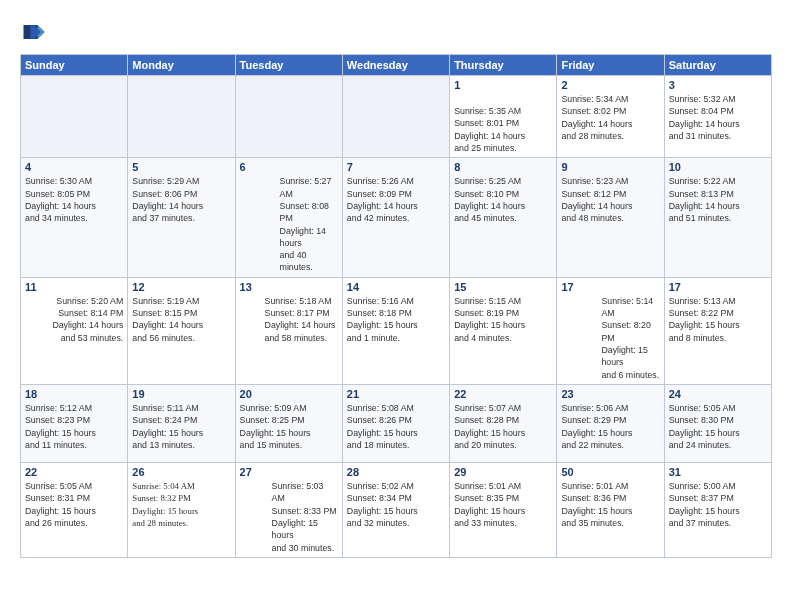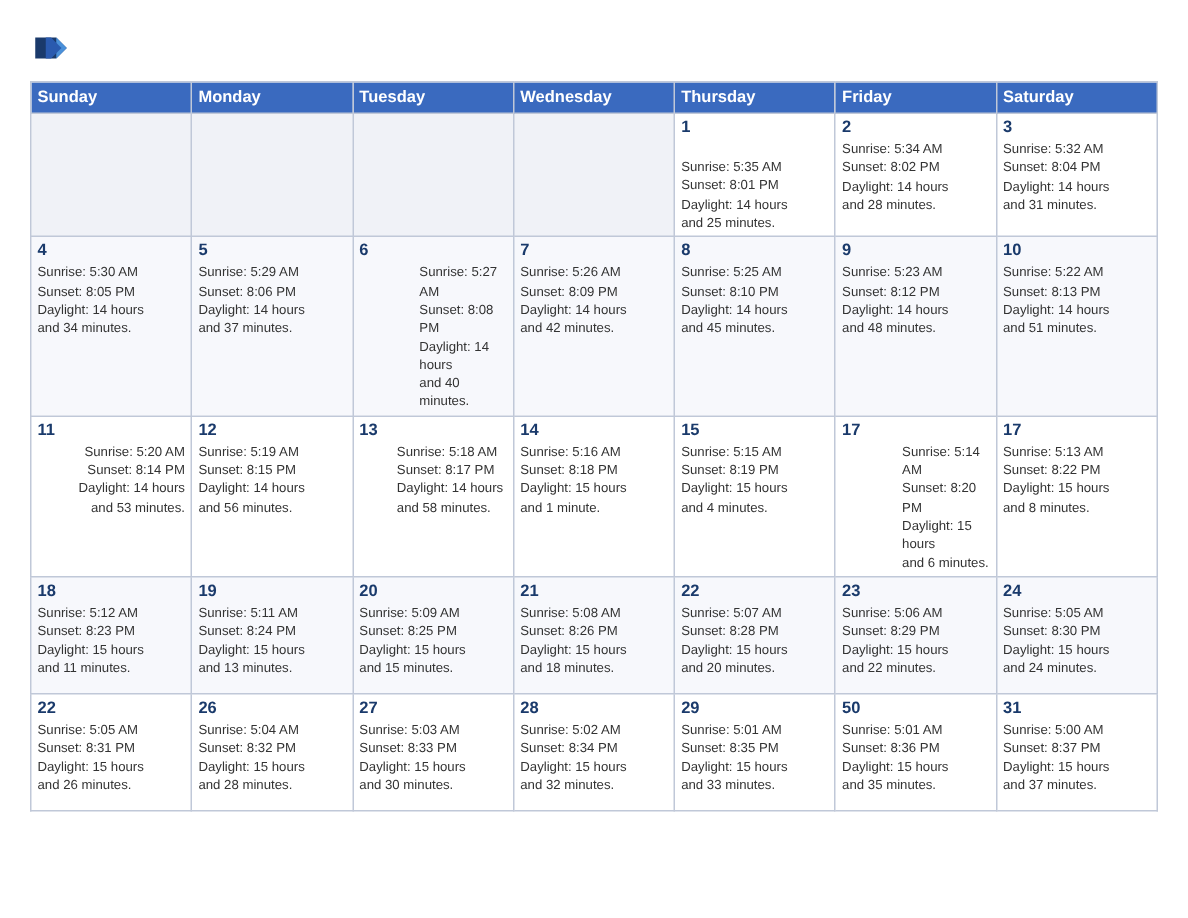"Sunrise: 5:04 AM" div.day-info { font-family: none -> Liberation Serif, serif }
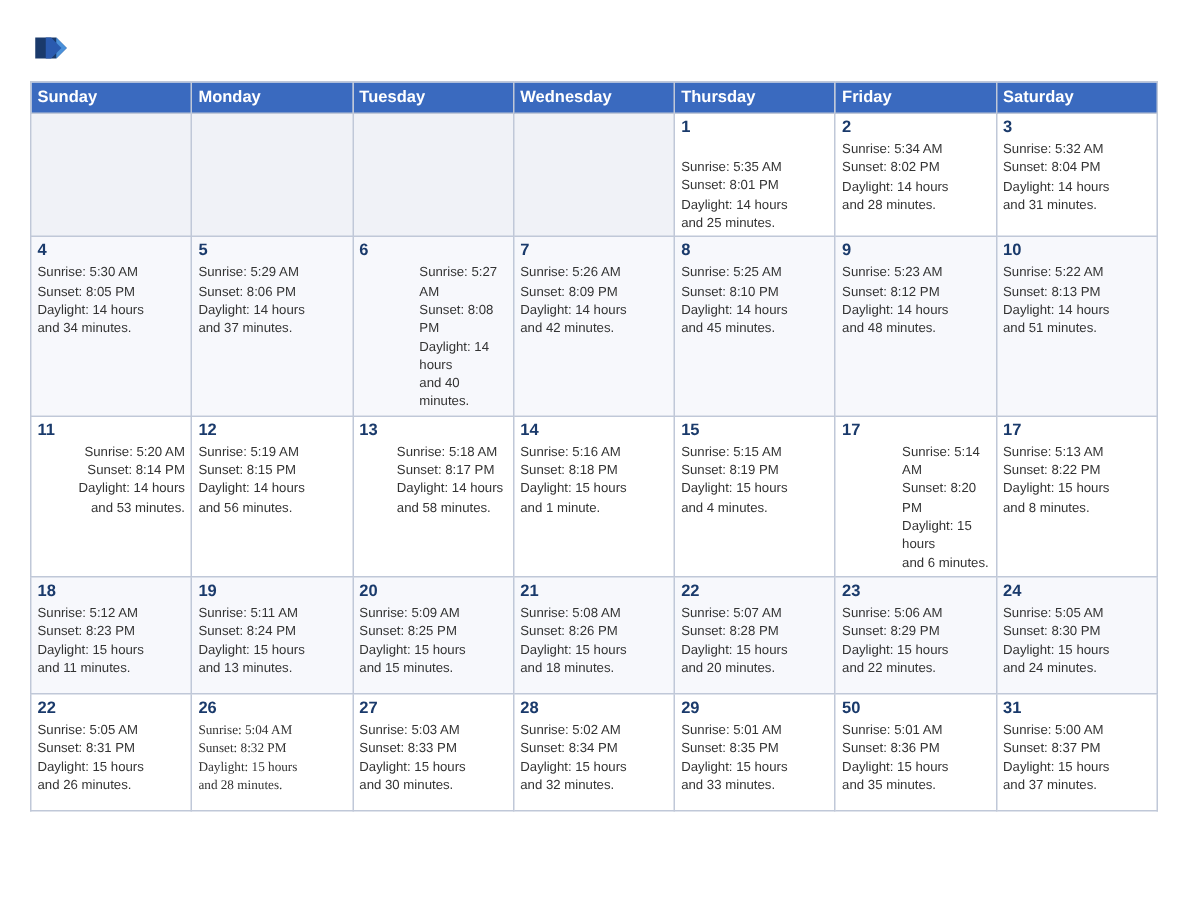"Sunrise: 5:03 AM" div.day-info { margin-left: none -> 32px }
